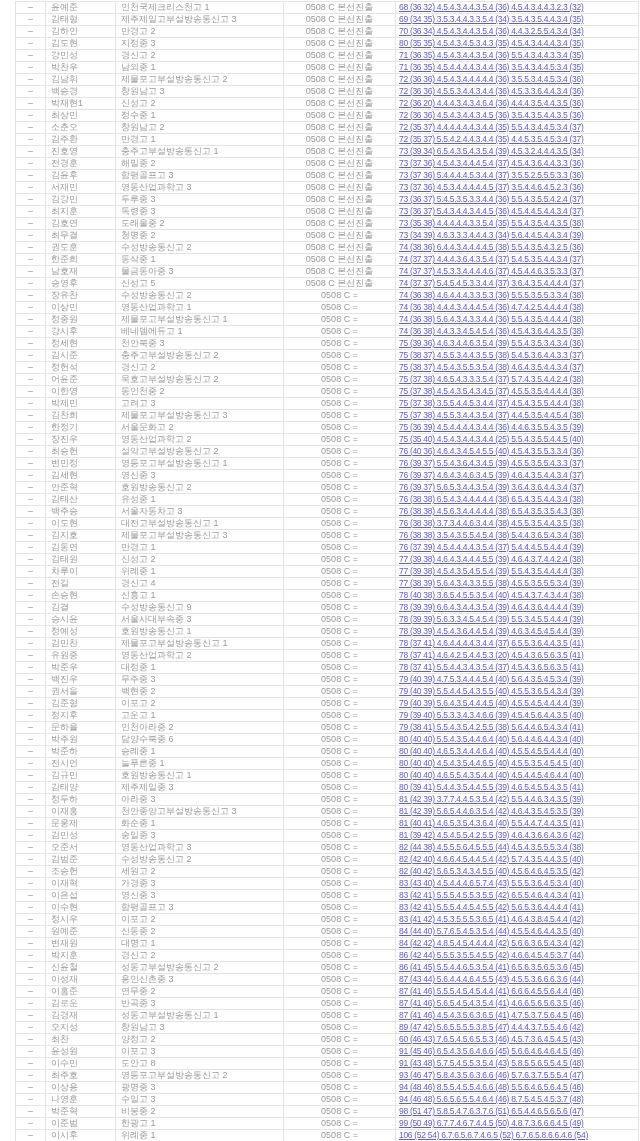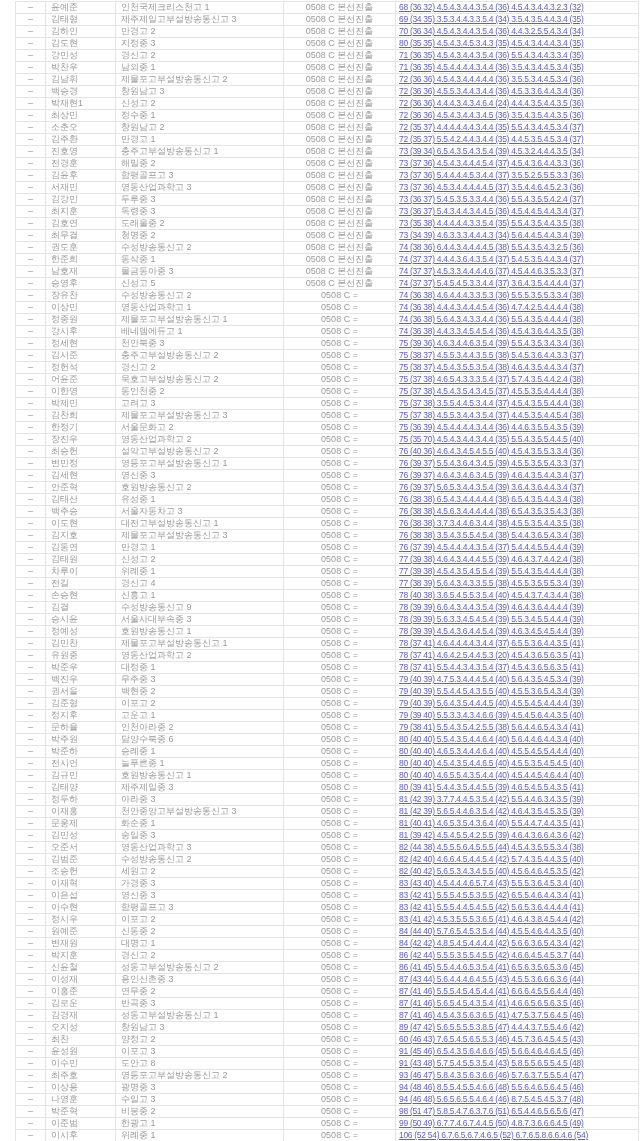"72 (36 36) 4.4.4.3.4.3.4.6.4 (24)" a.score { text: 36) 4.4.4.3.4.3.4.6.4 (24 -> 20) 4.4.4.3.4.3.4.6.4 (36 }
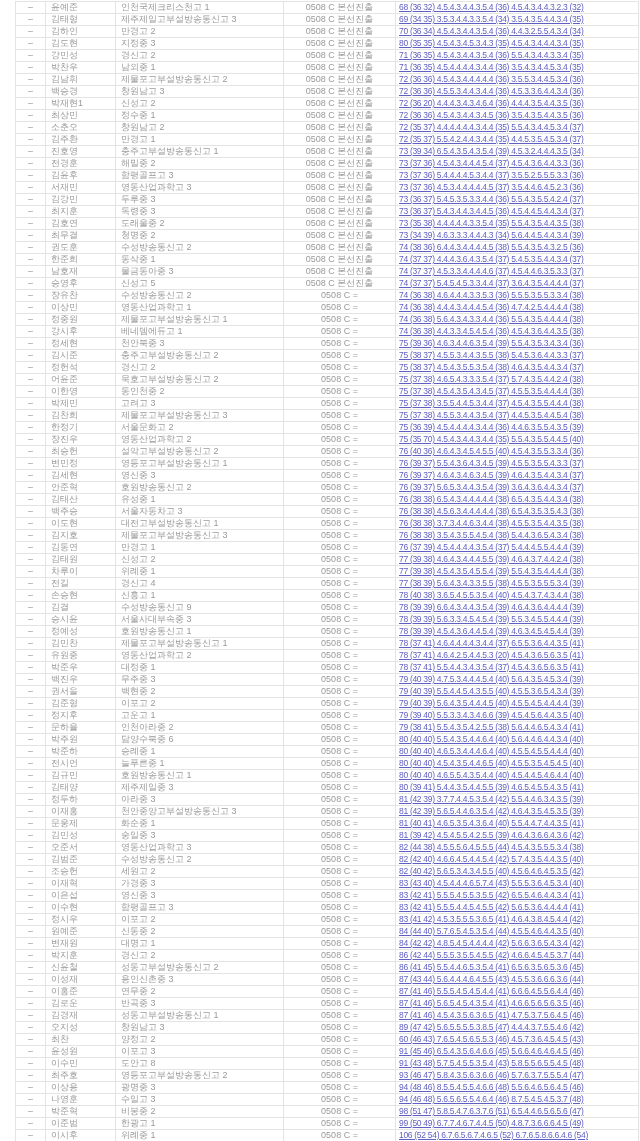"75 (35 70) 4.5.4.3.4.4.3.4.4 (35)" a.score { text: 70) 4.5.4.3.4.4.3.4.4 (35 -> 40) 4.5.4.3.4.4.3.4.4 (25 }
